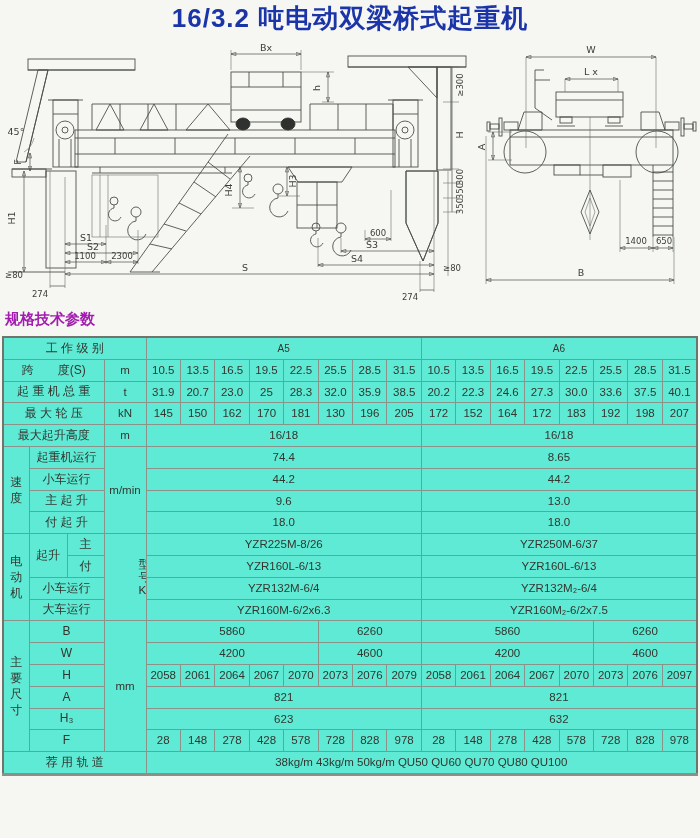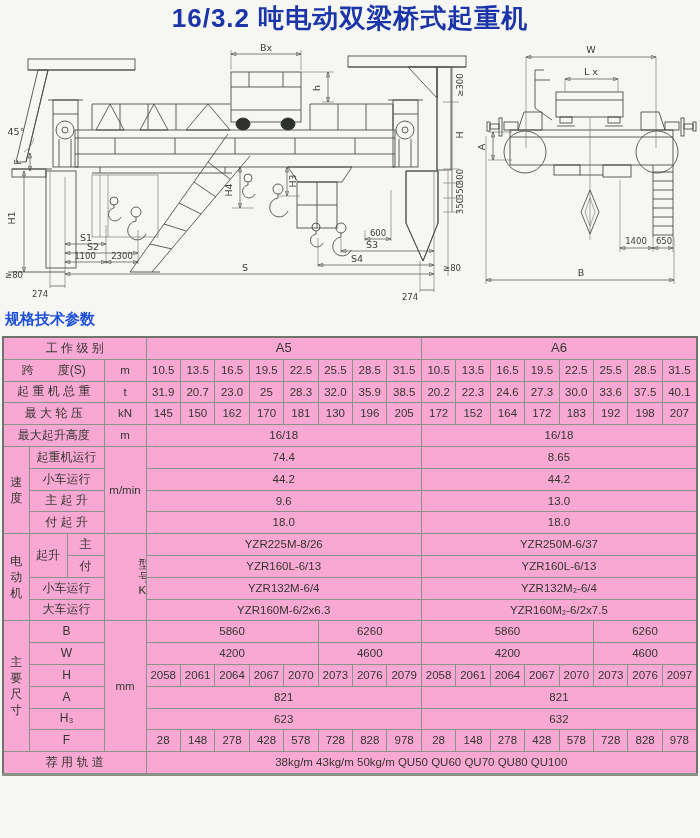"规格技术参数" .heading { color: #1d4ed8 -> #a21caf }
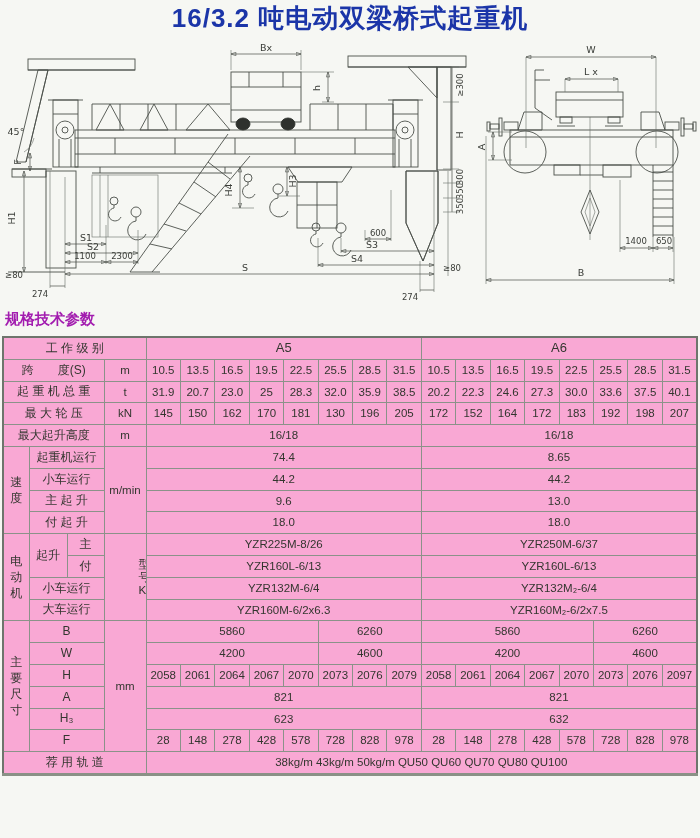"工 作 级 别" table { background: #f9a8d4 -> #5eead4 }
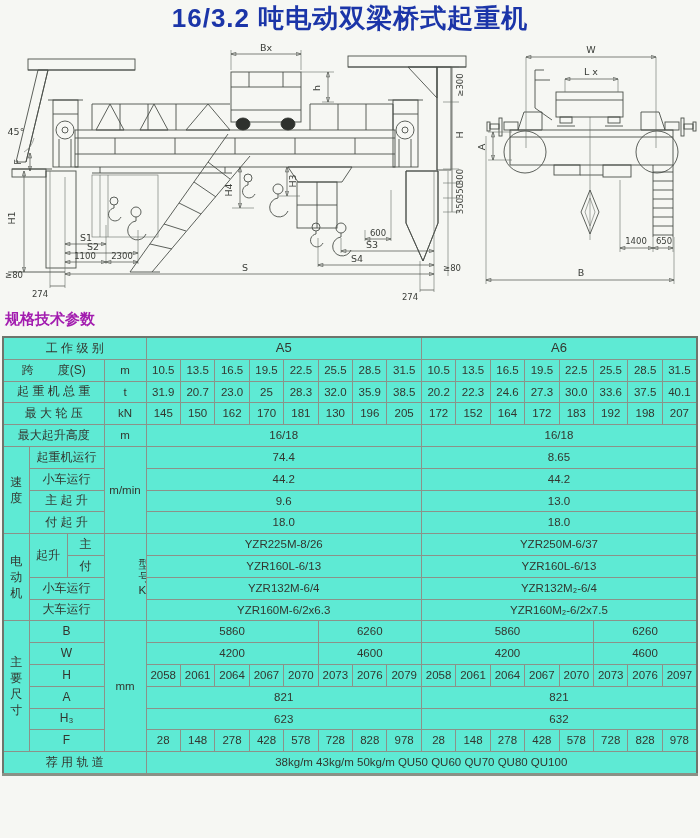"A5" td.hdr { font-size: 13px -> 10px }
